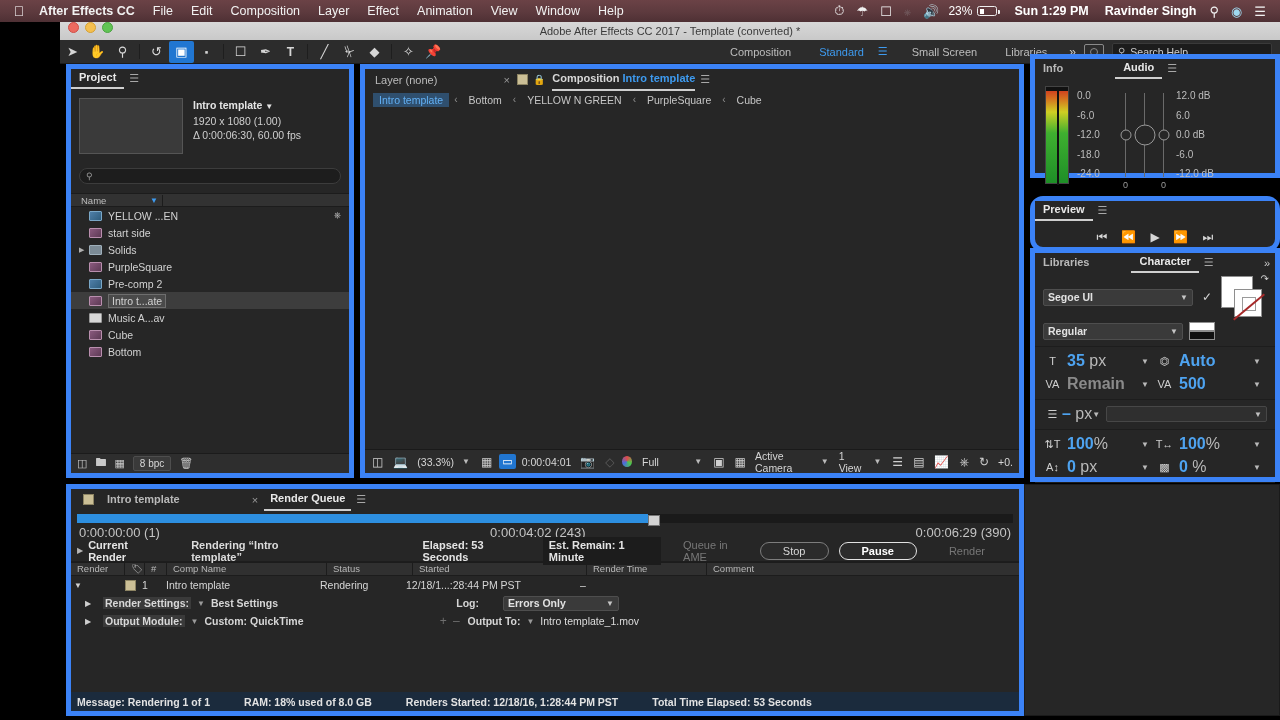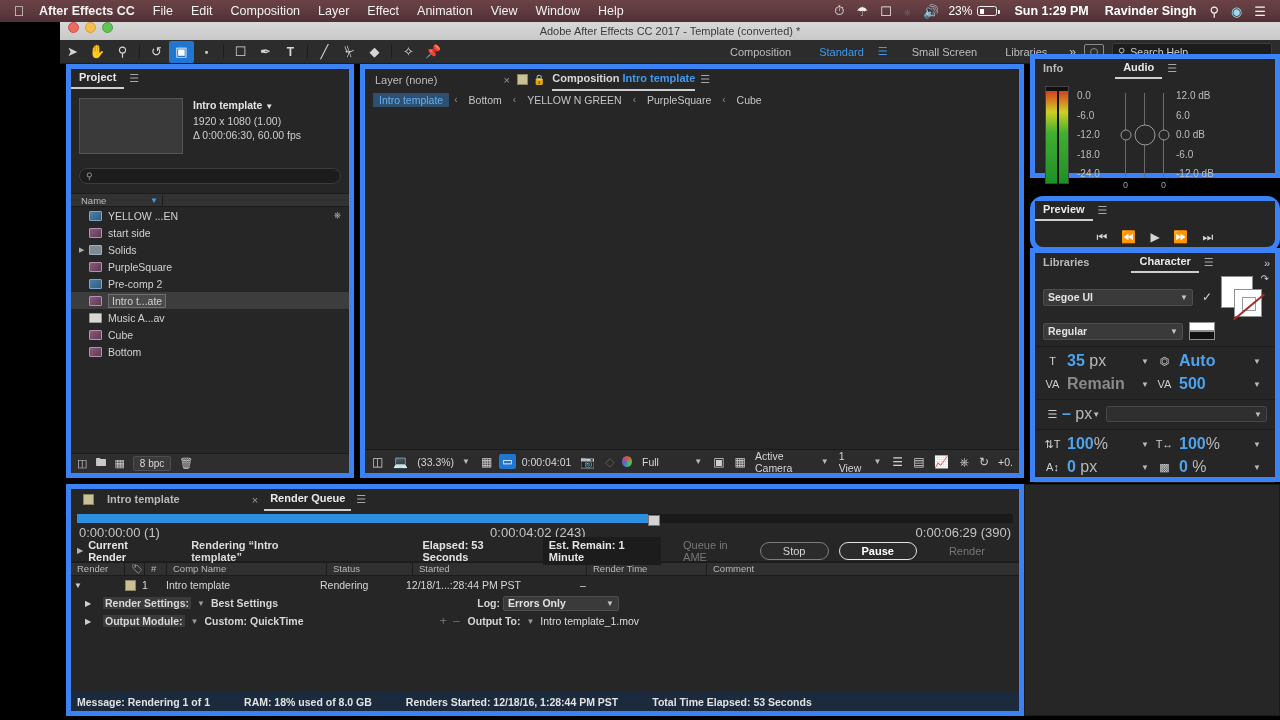"Log:" span { padding-right: 3px -> 24px }
